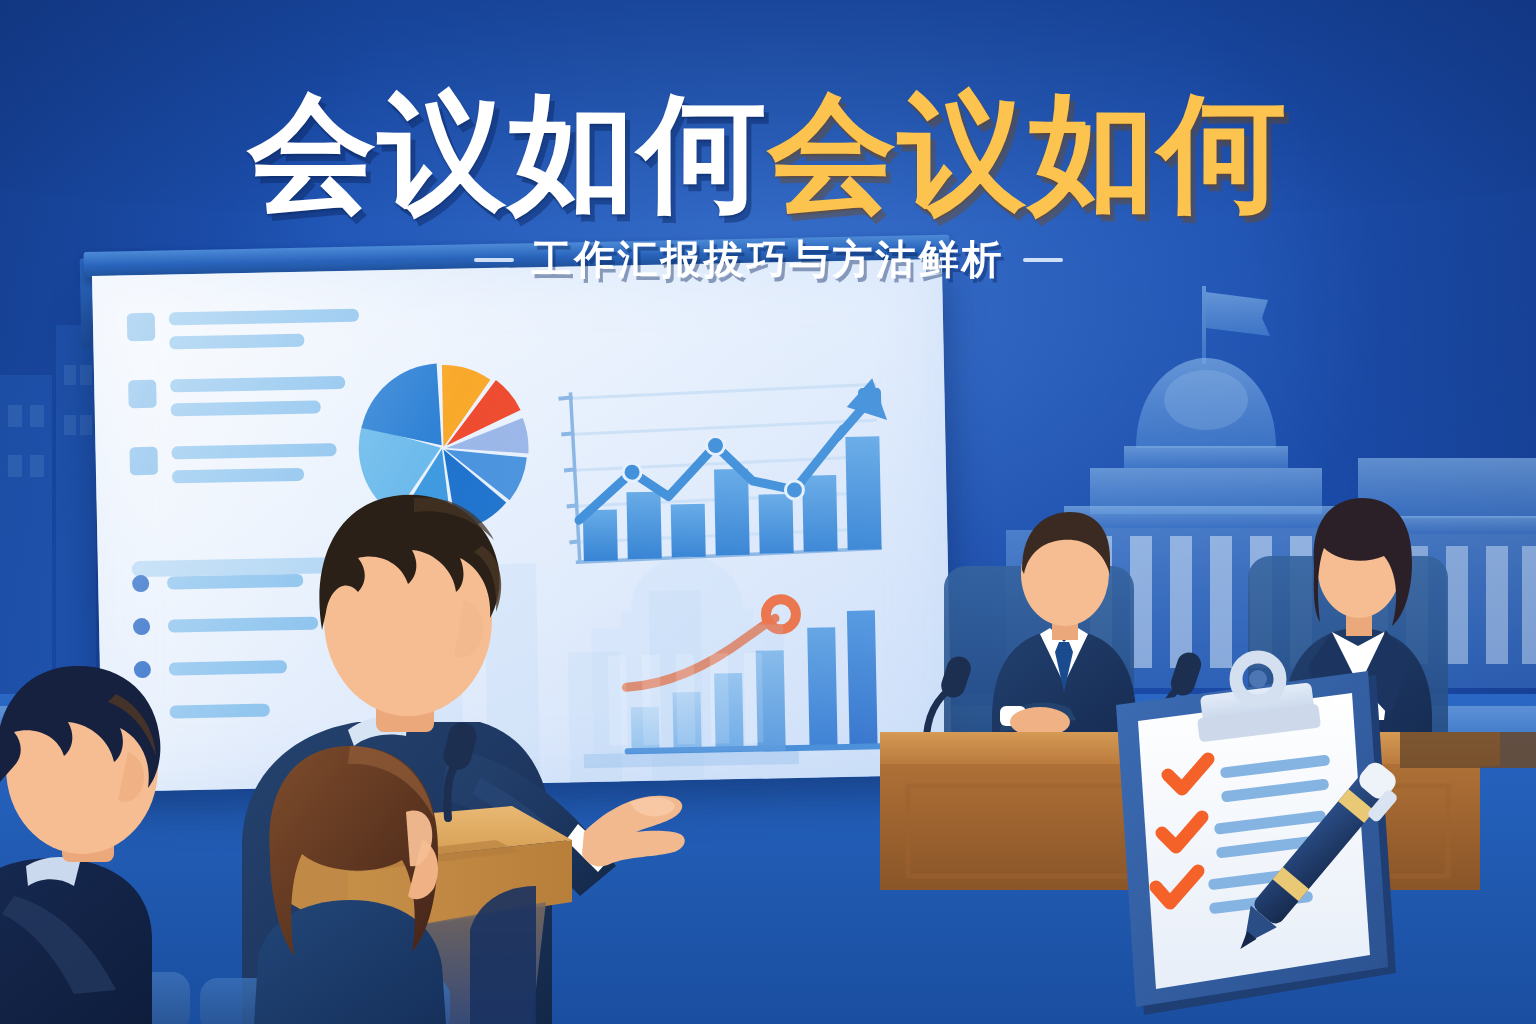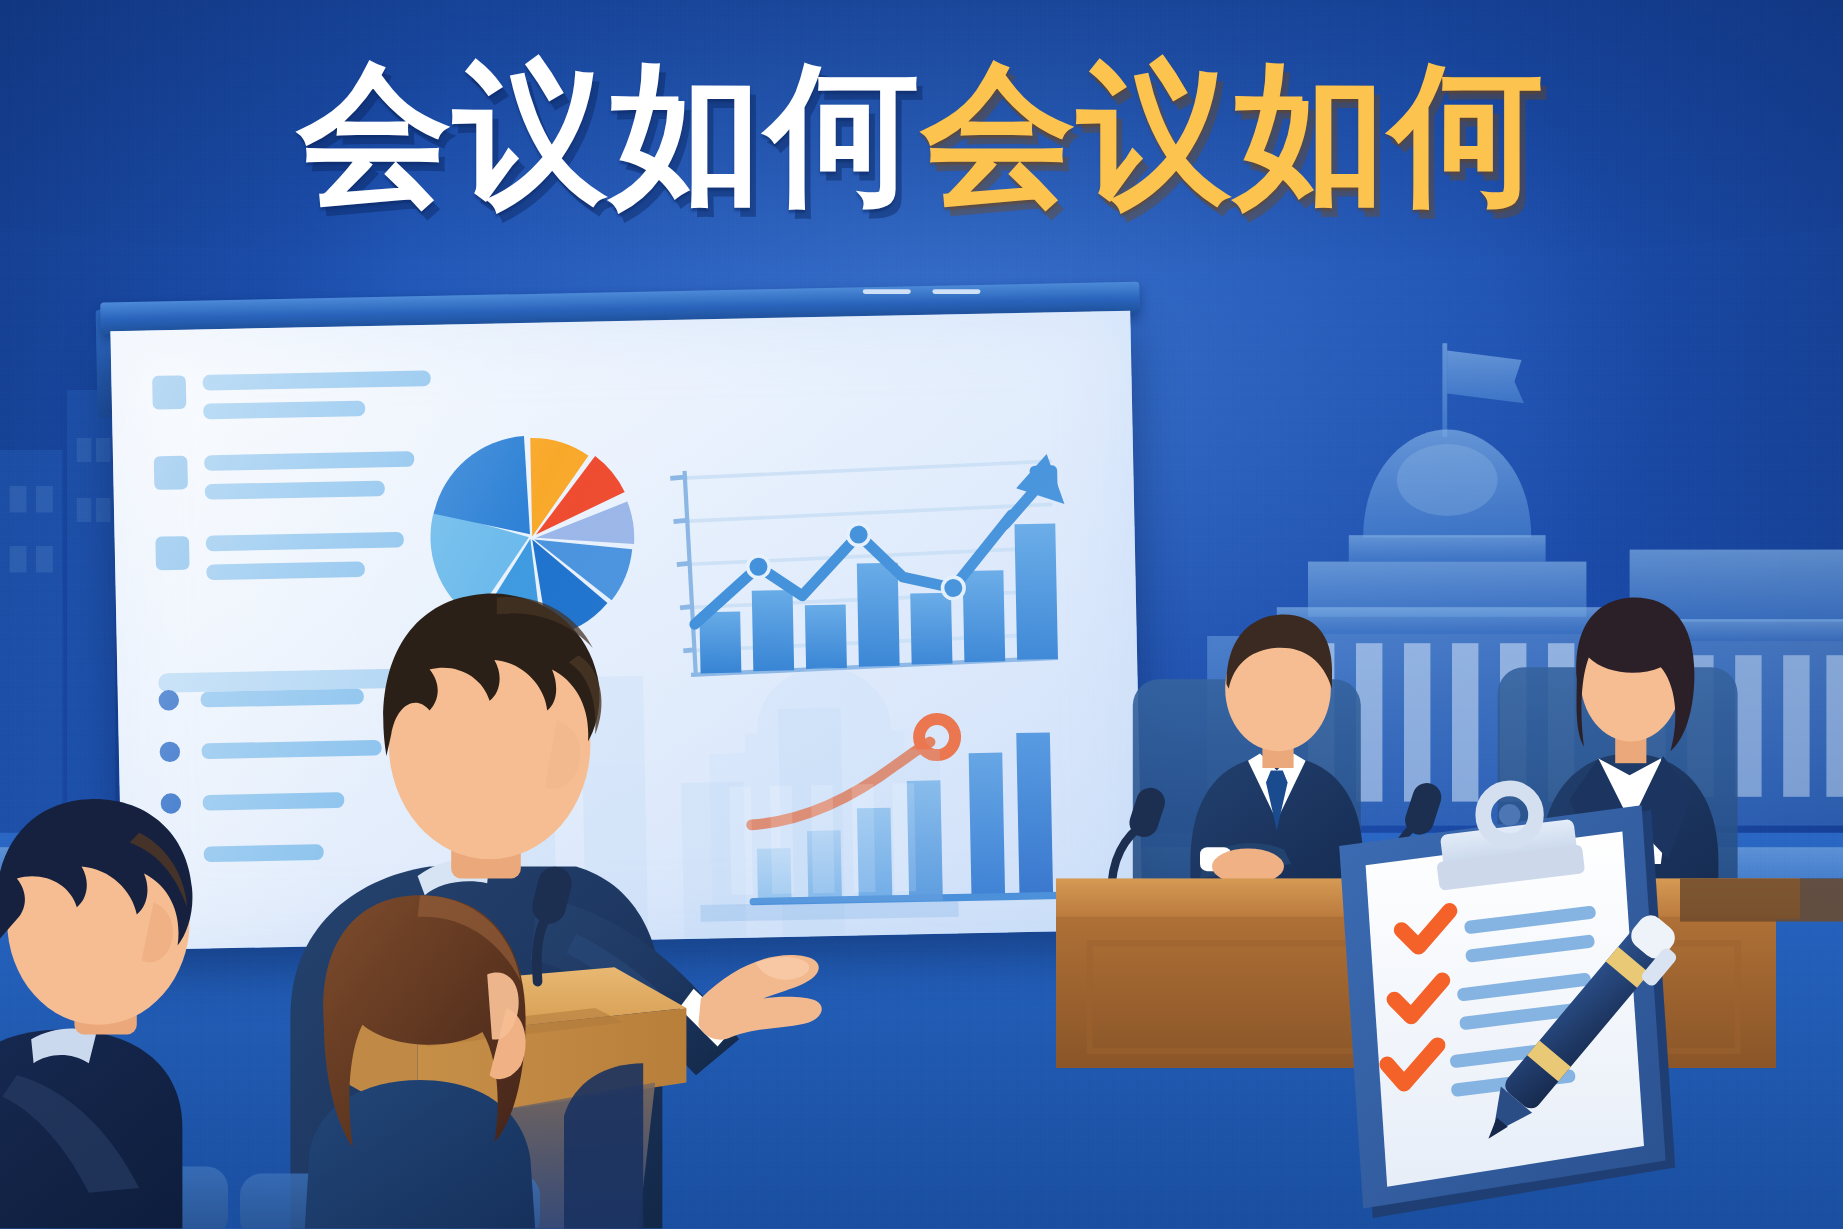"会议如何" .headline { margin-top: none -> 40px }
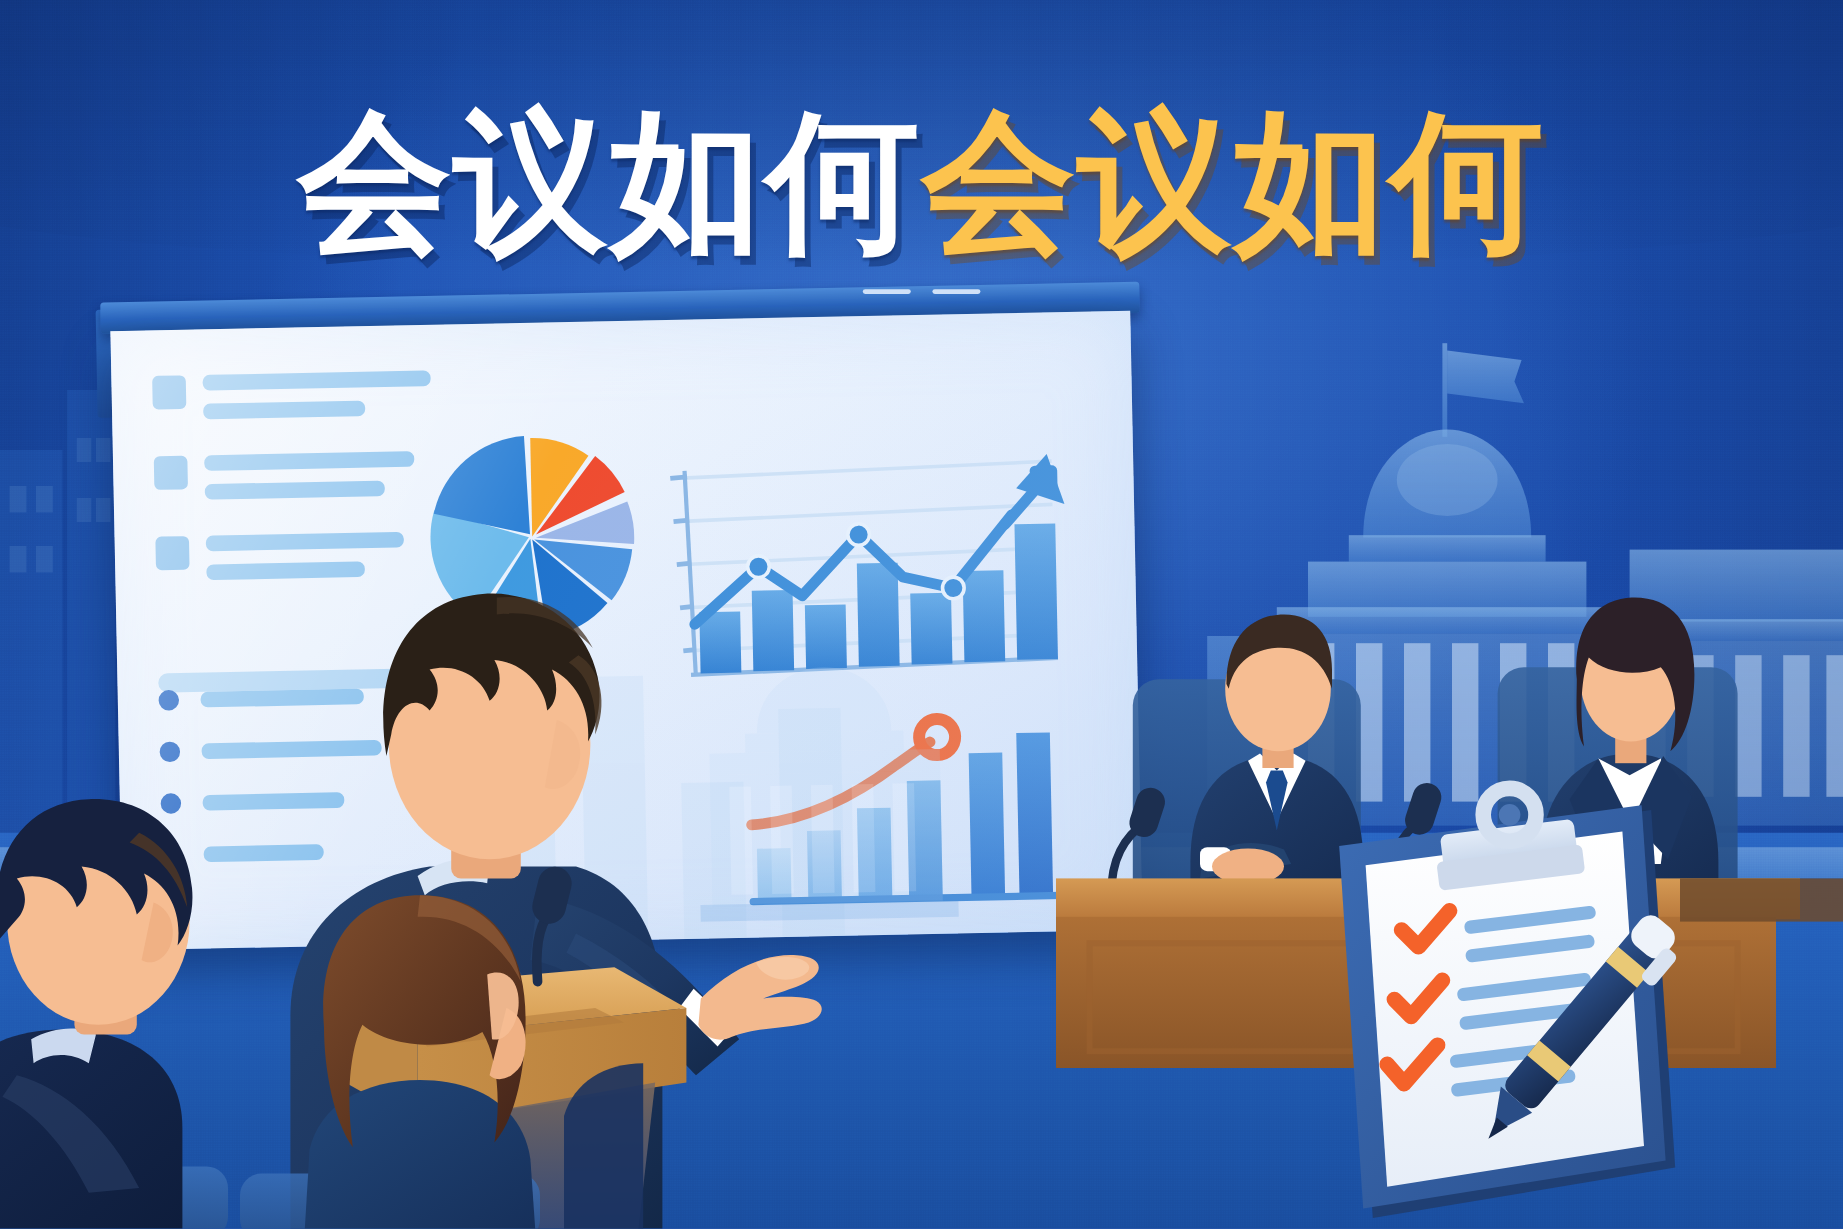"工作汇报拔巧与方沽鲜析" span { html: none -> <span>工作汇报拔巧与方沽鲜析</span> }
